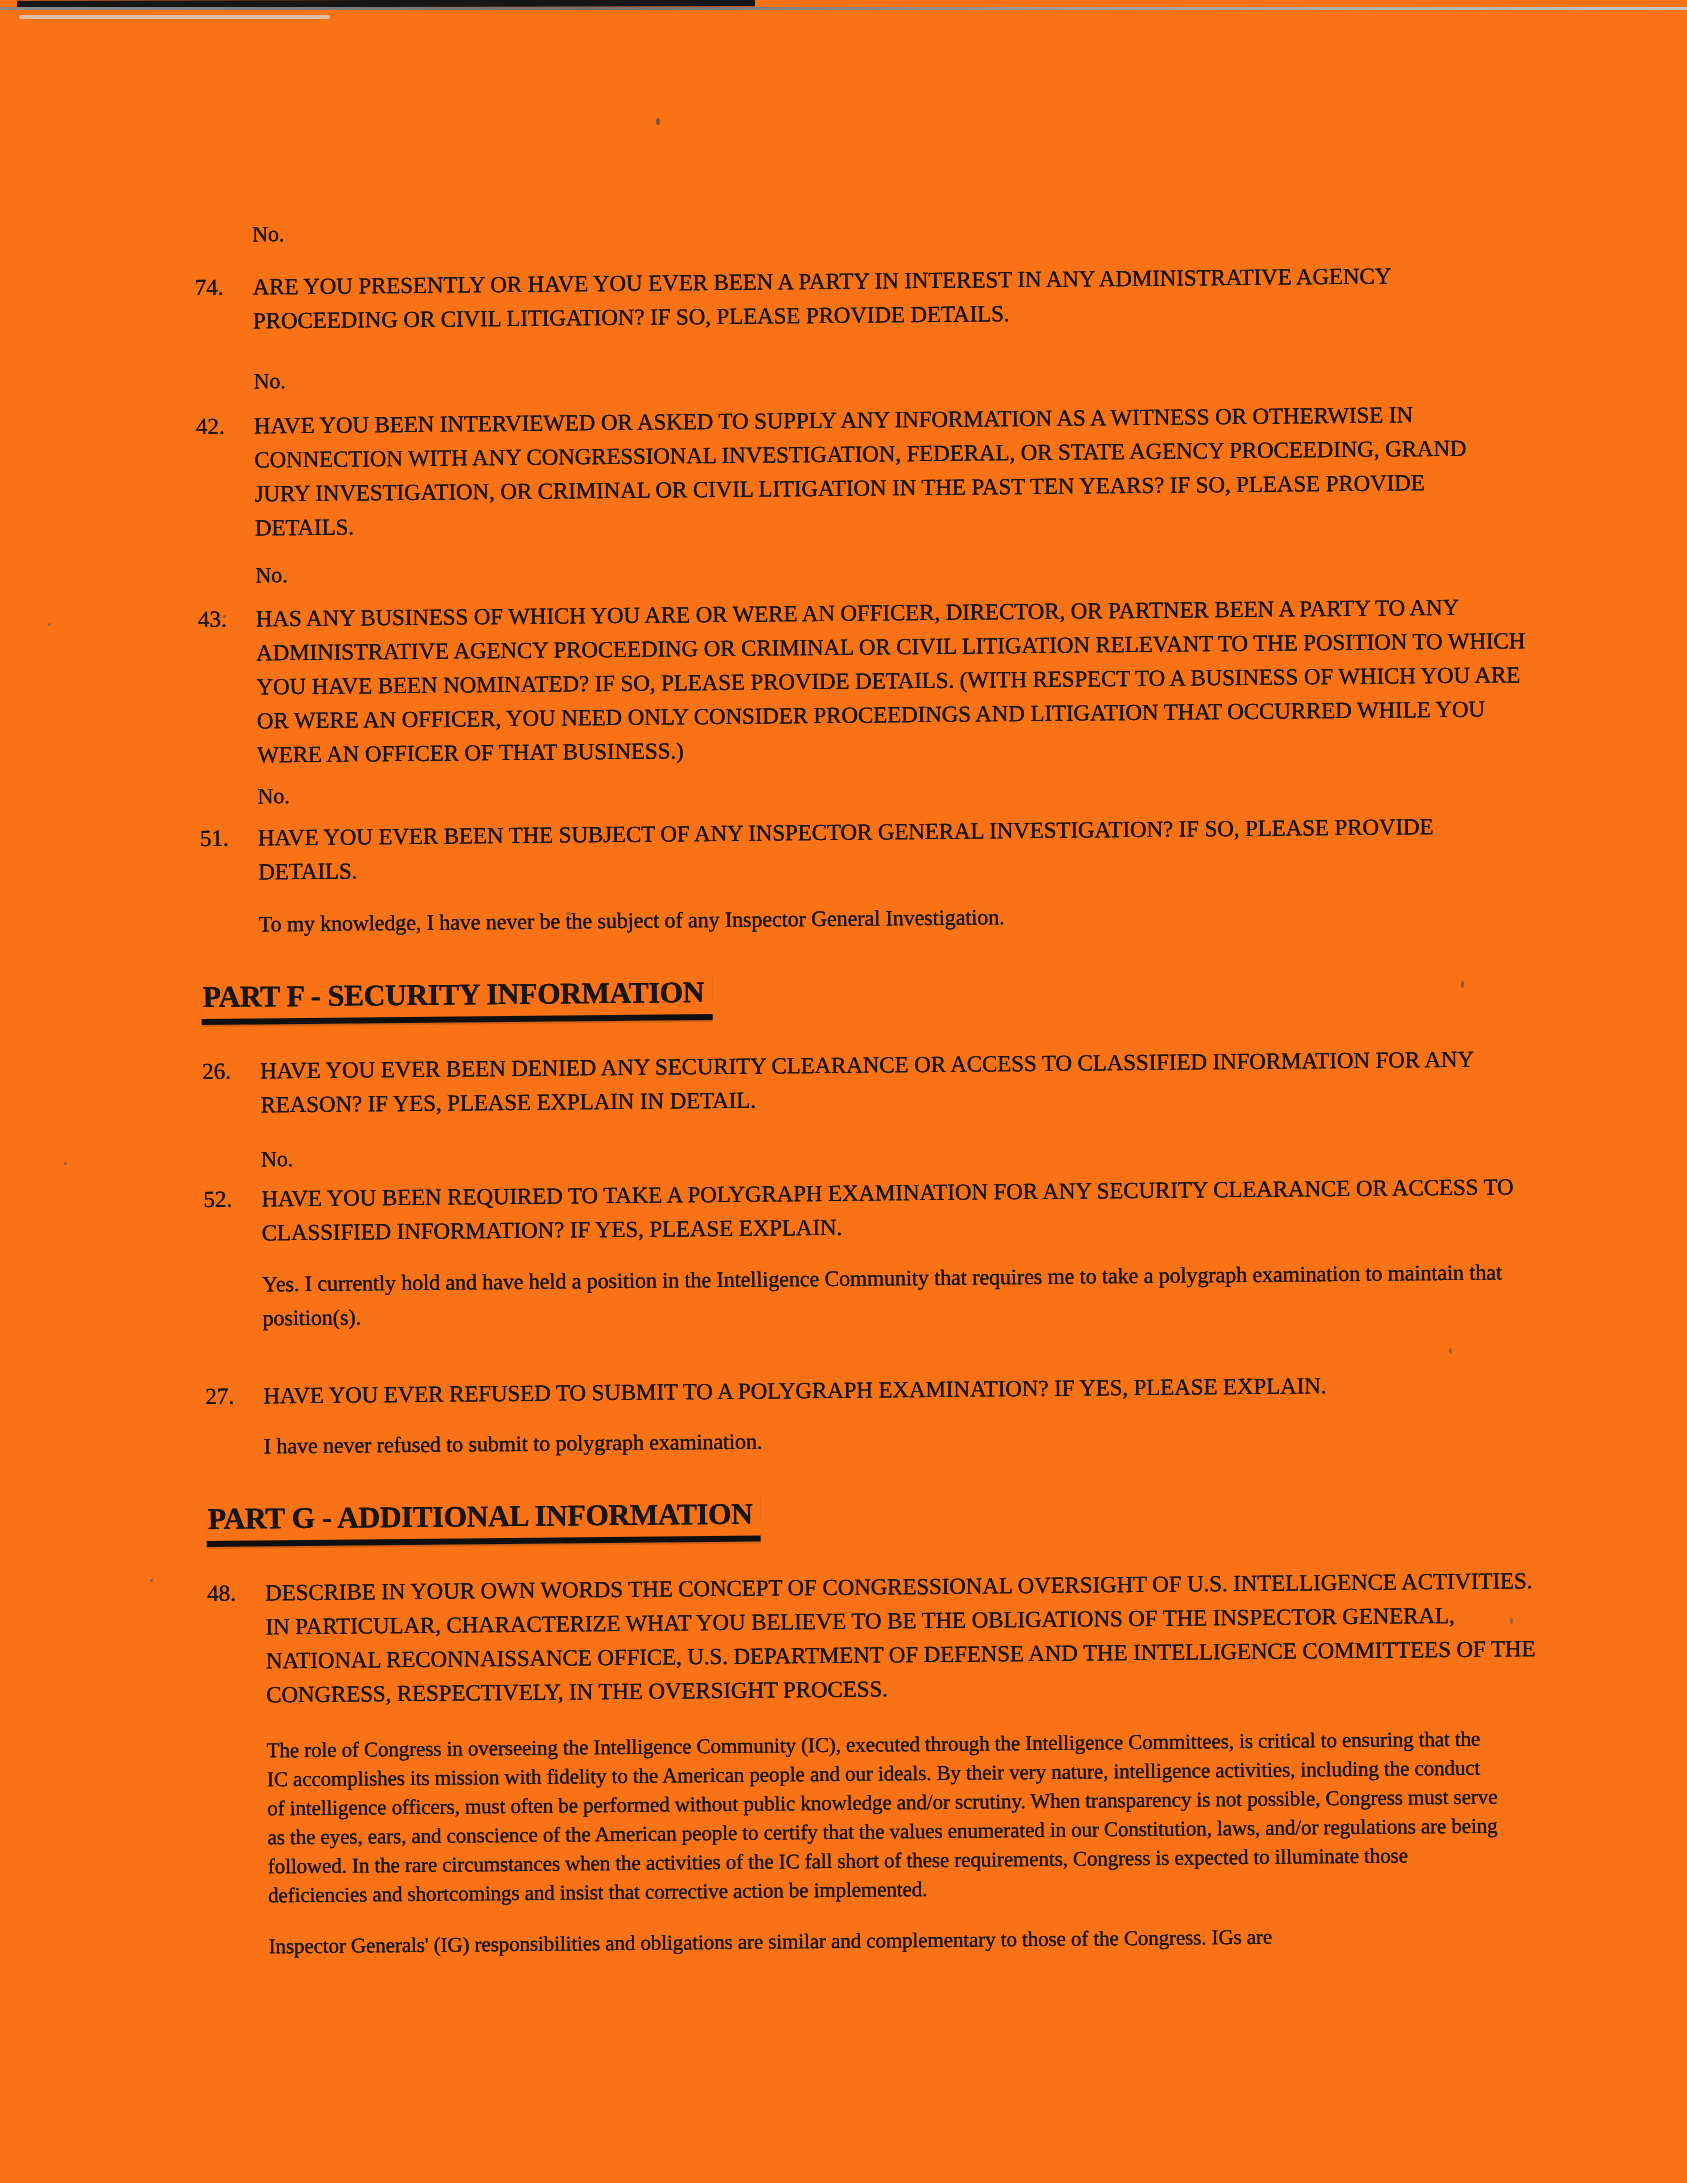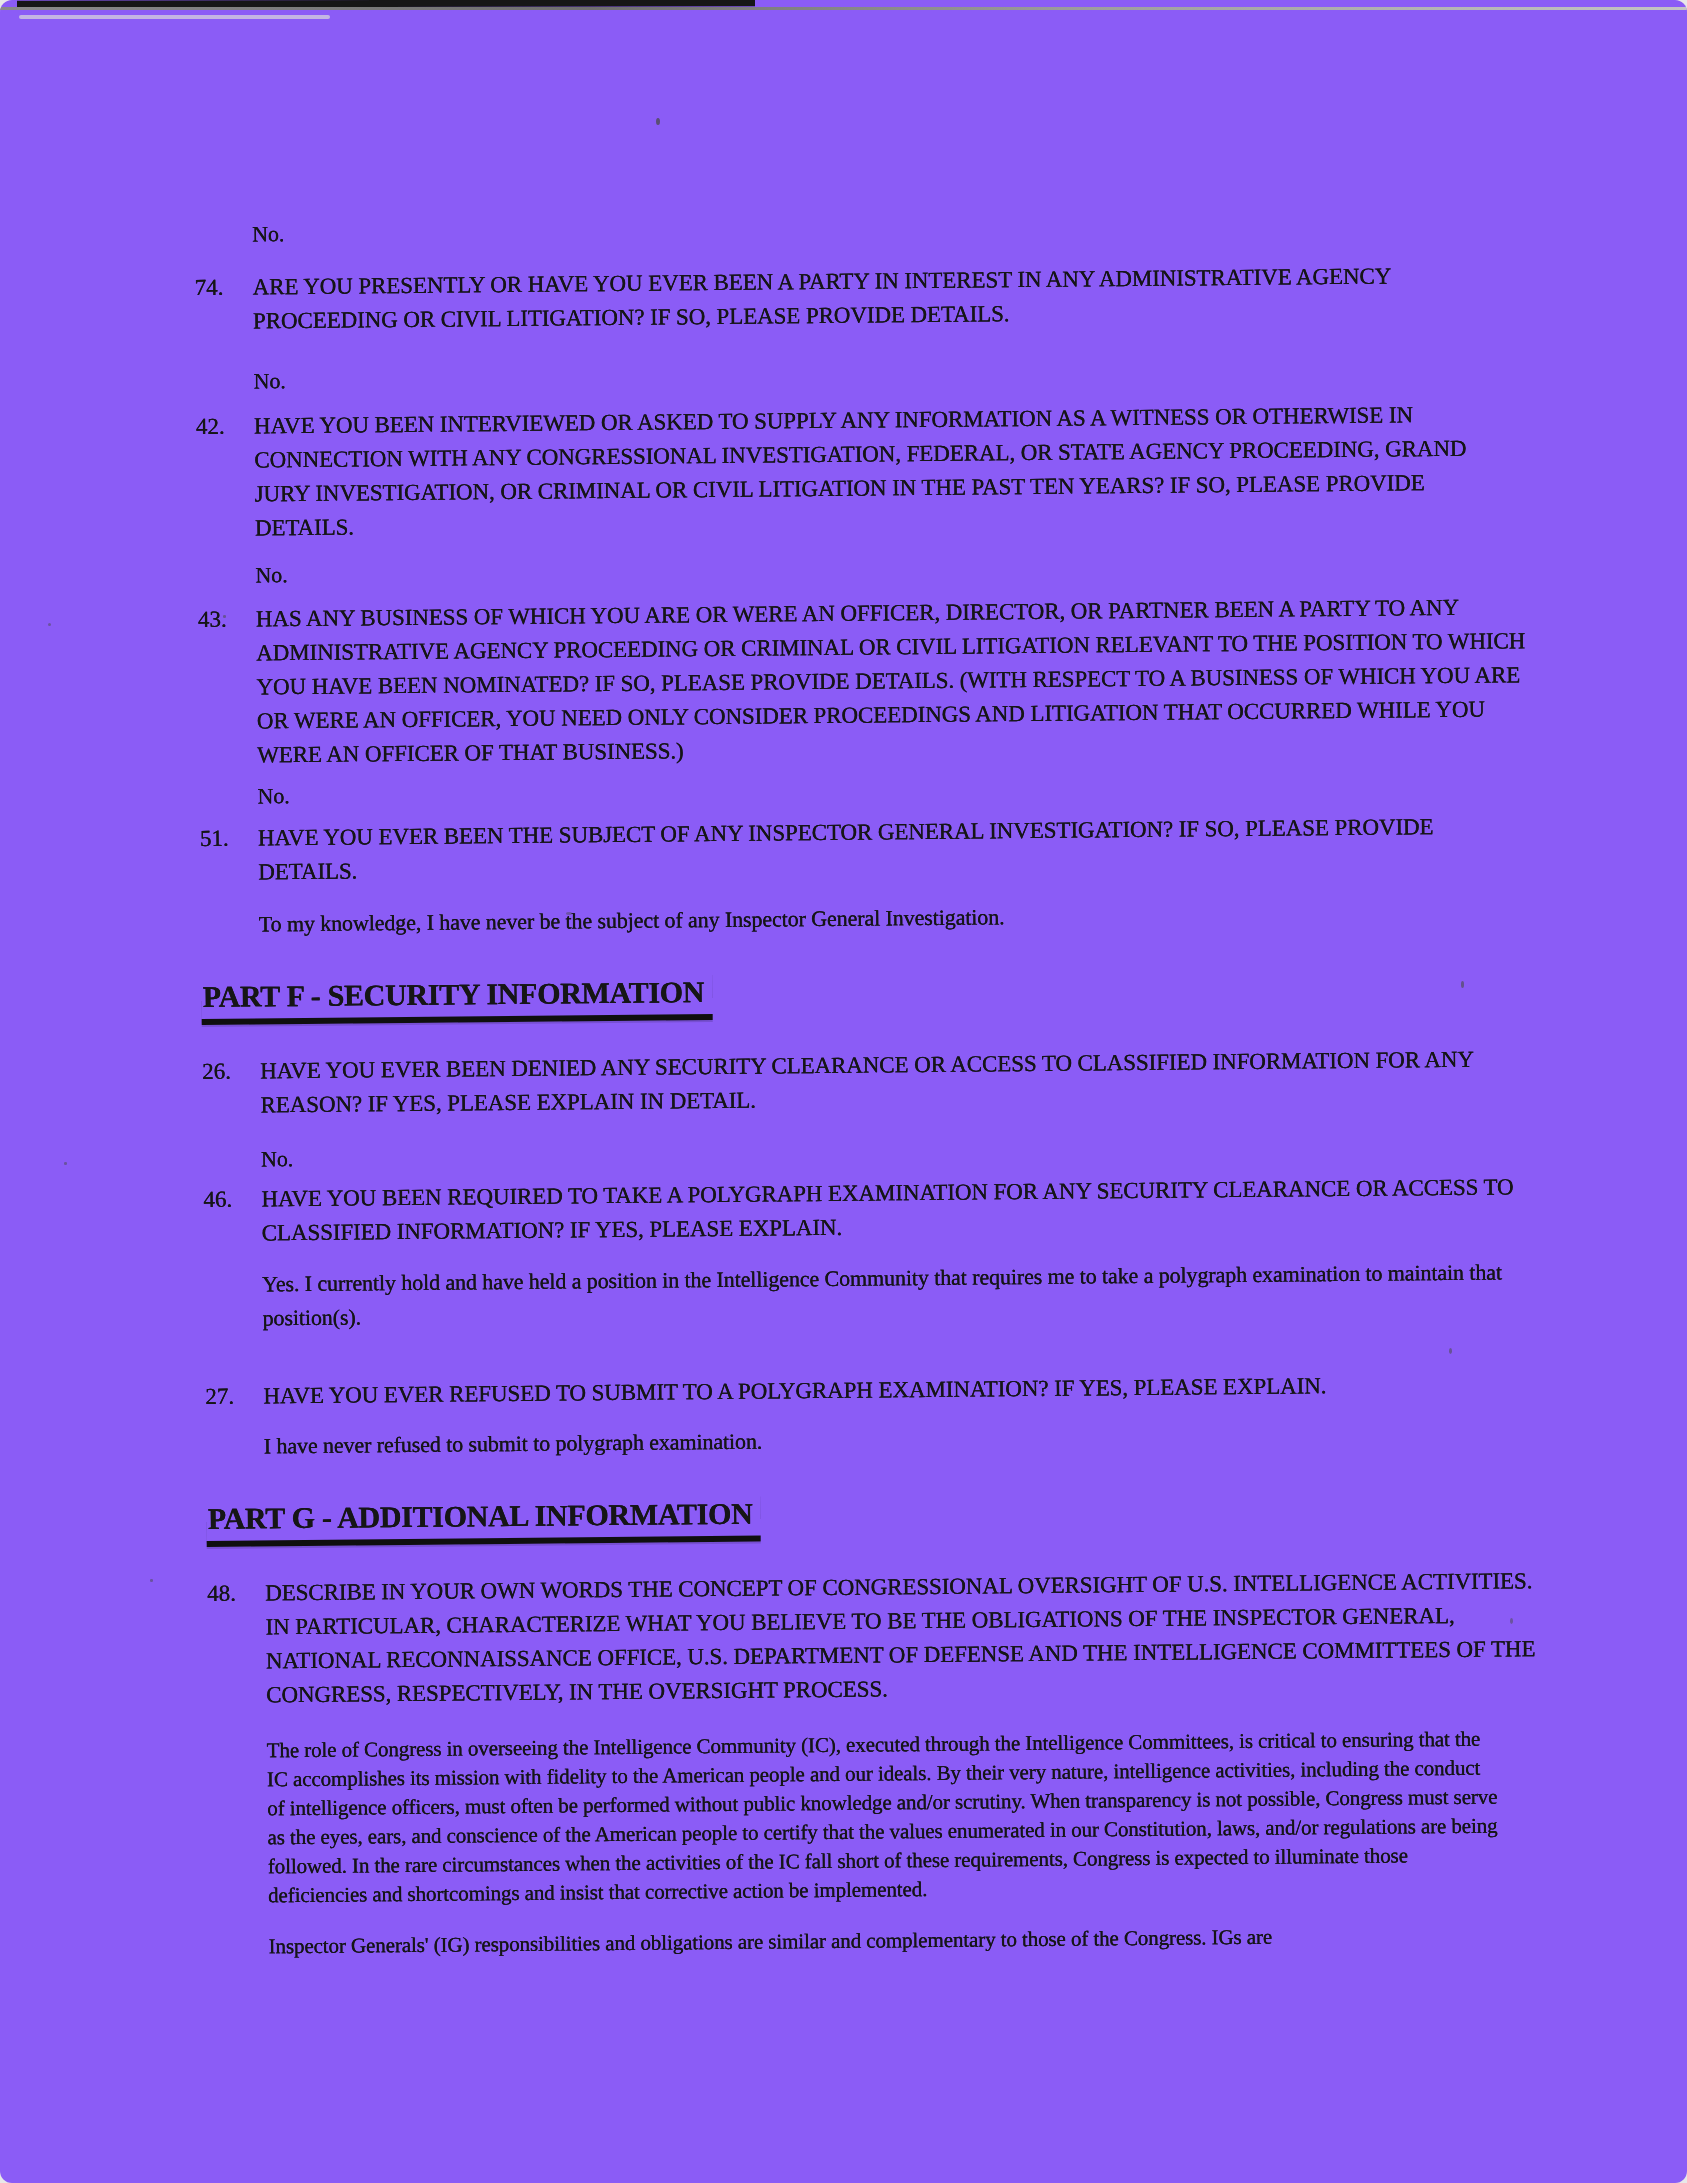"No." .page { background: #8b5cf6 -> #f97316; border-radius: 12px -> none }
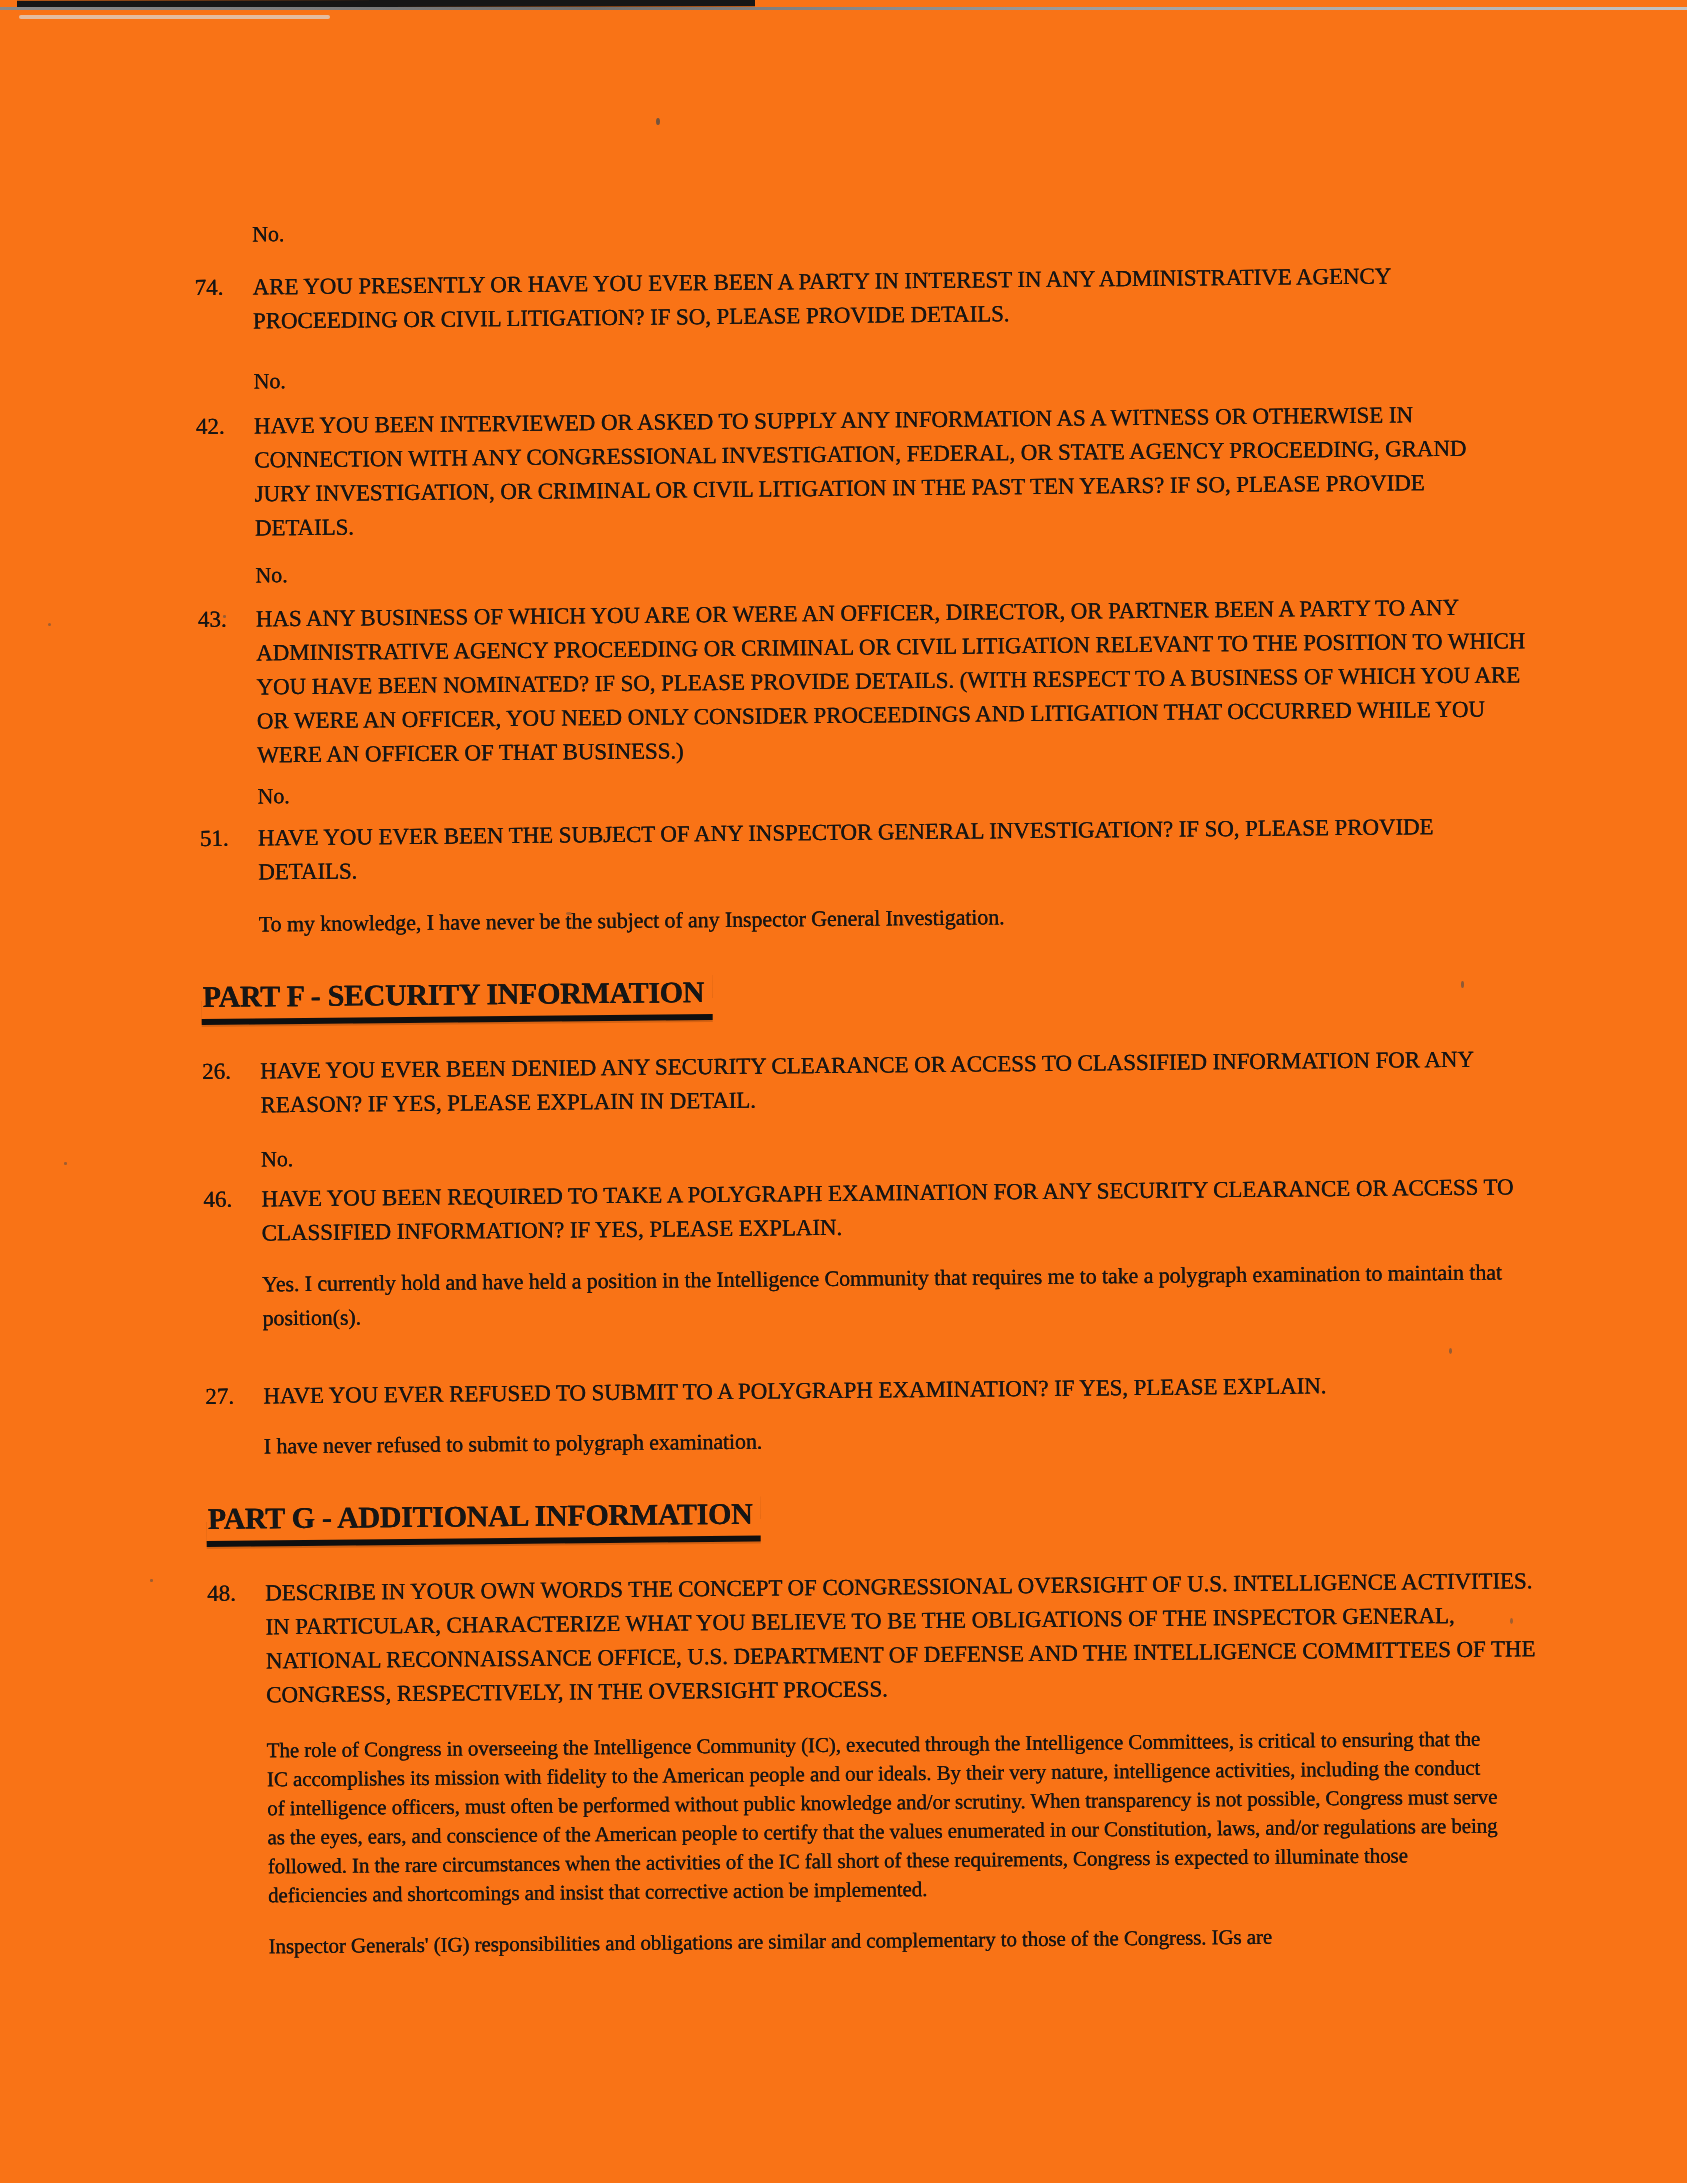"46." div.num { text: 46 -> 52 }
